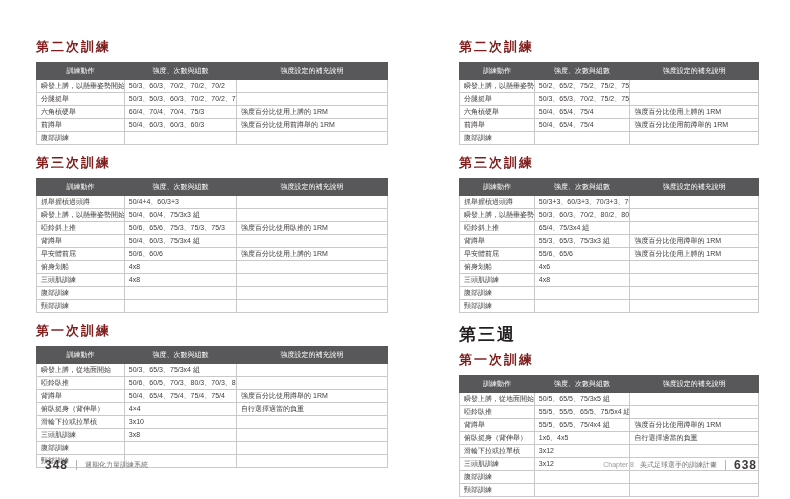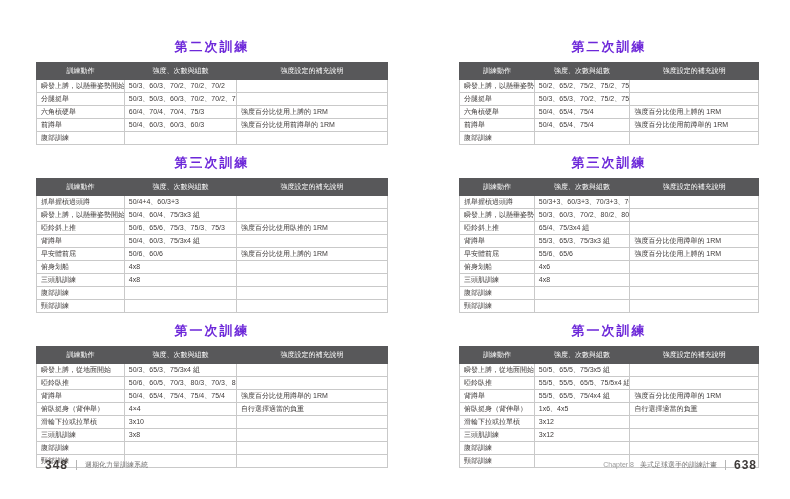"第二次訓練" h3.sec { color: #6d28d9 -> #7f1d1d; text-align: center -> none }
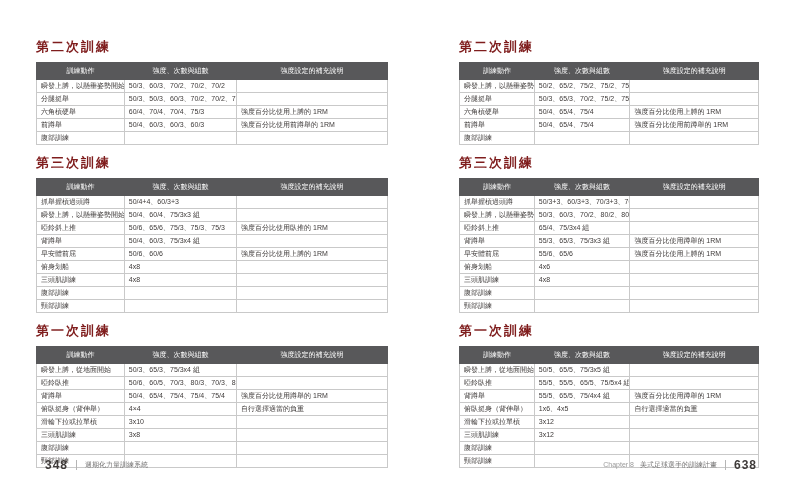"第三週" h2.week { html: none -> <h2>第三週</h2> }
